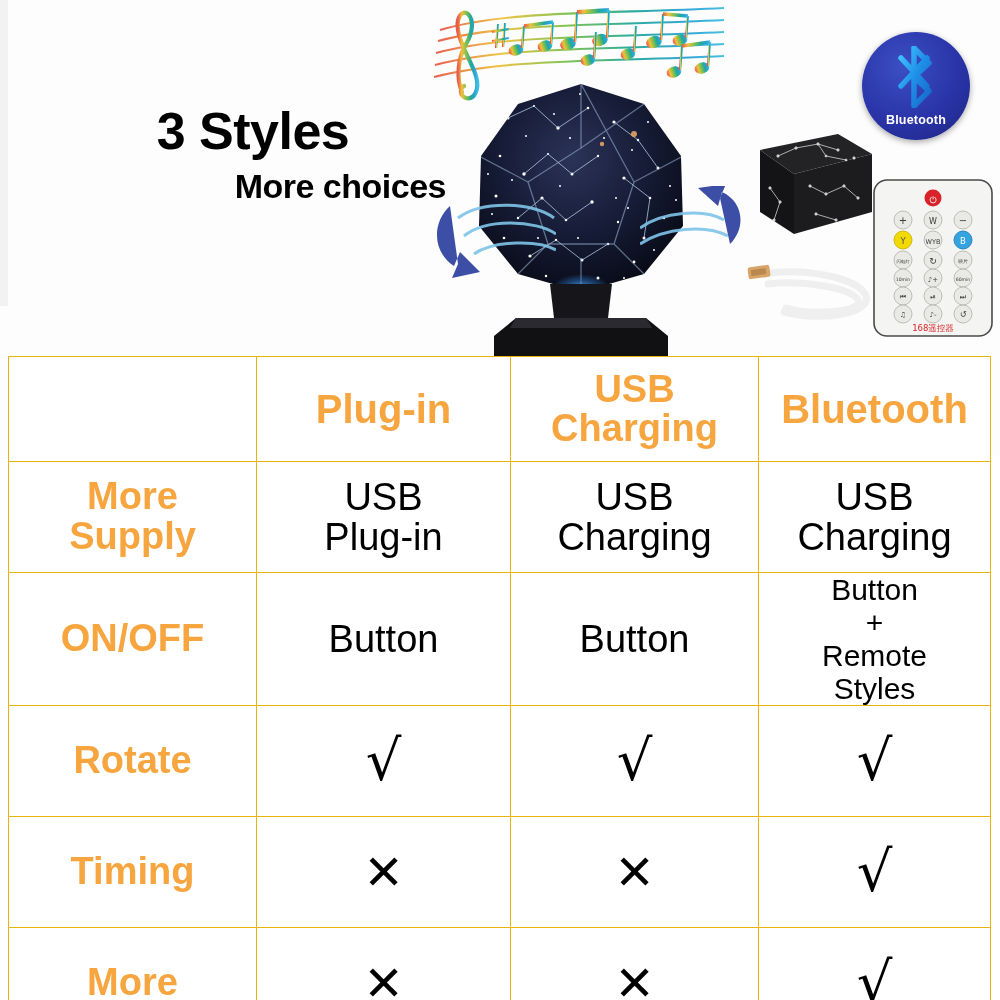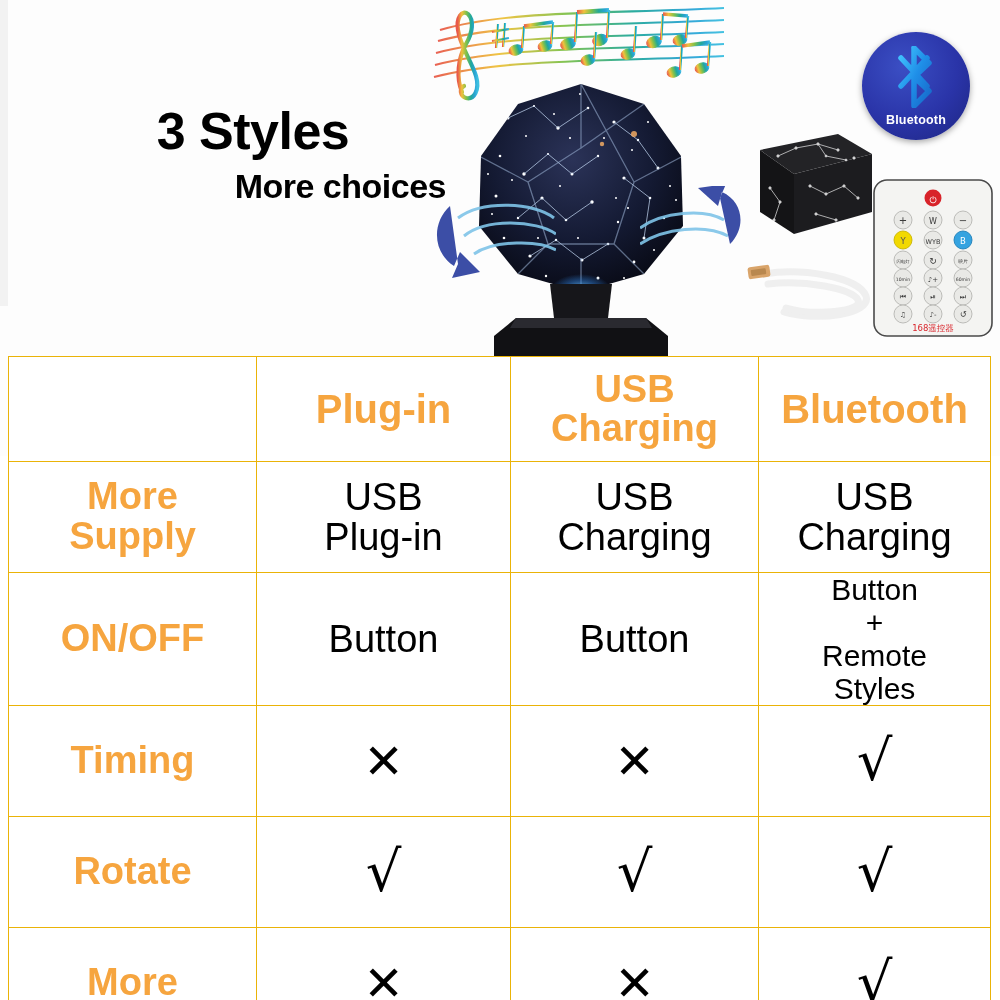"Timing" tr.tr-b { order: before "Rotate" -> after "Rotate" }
